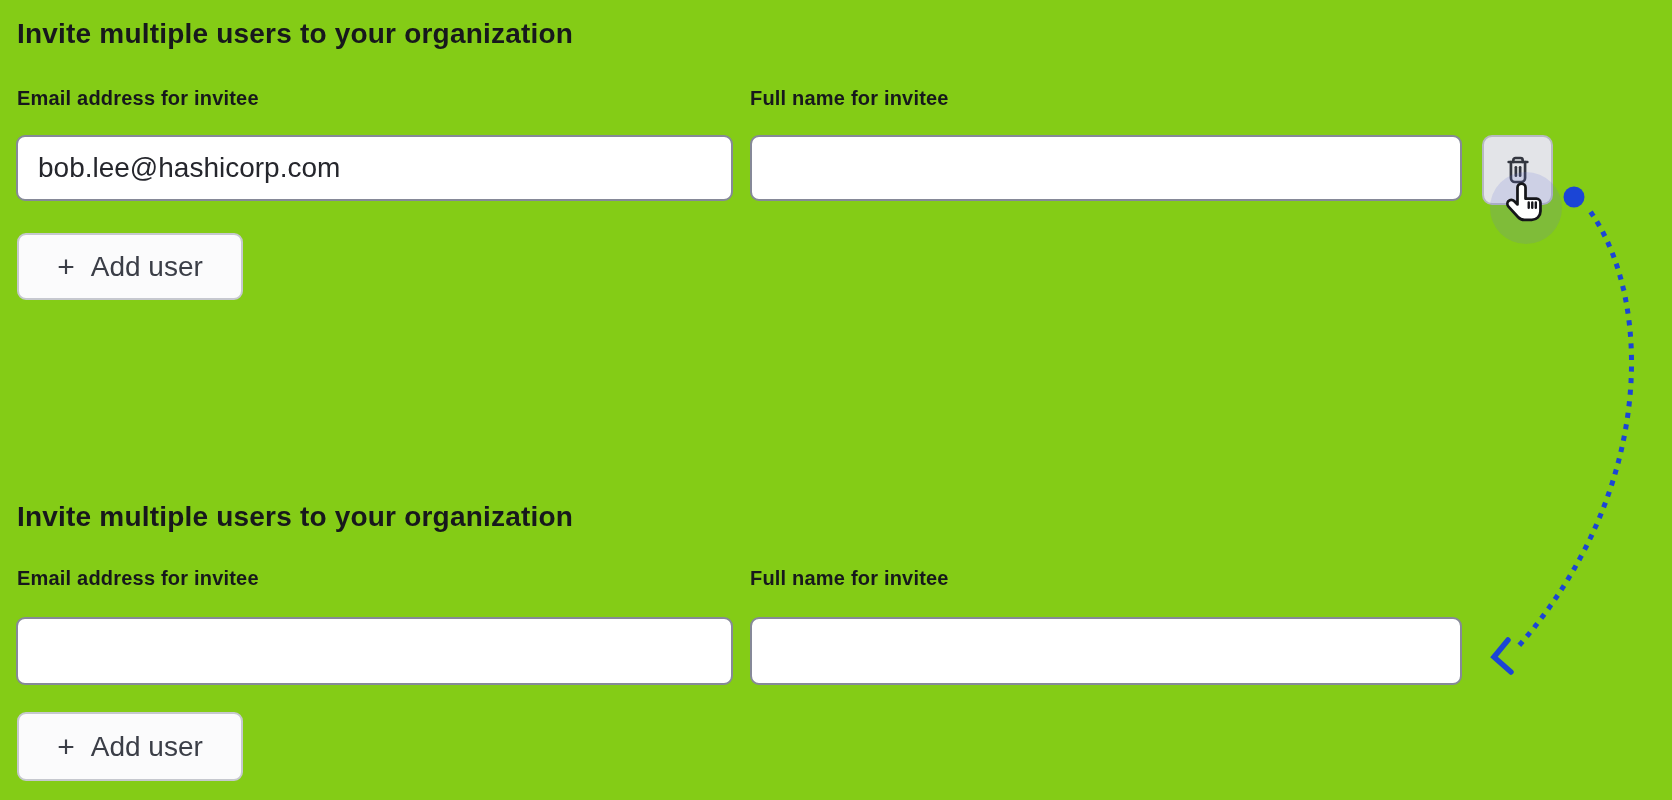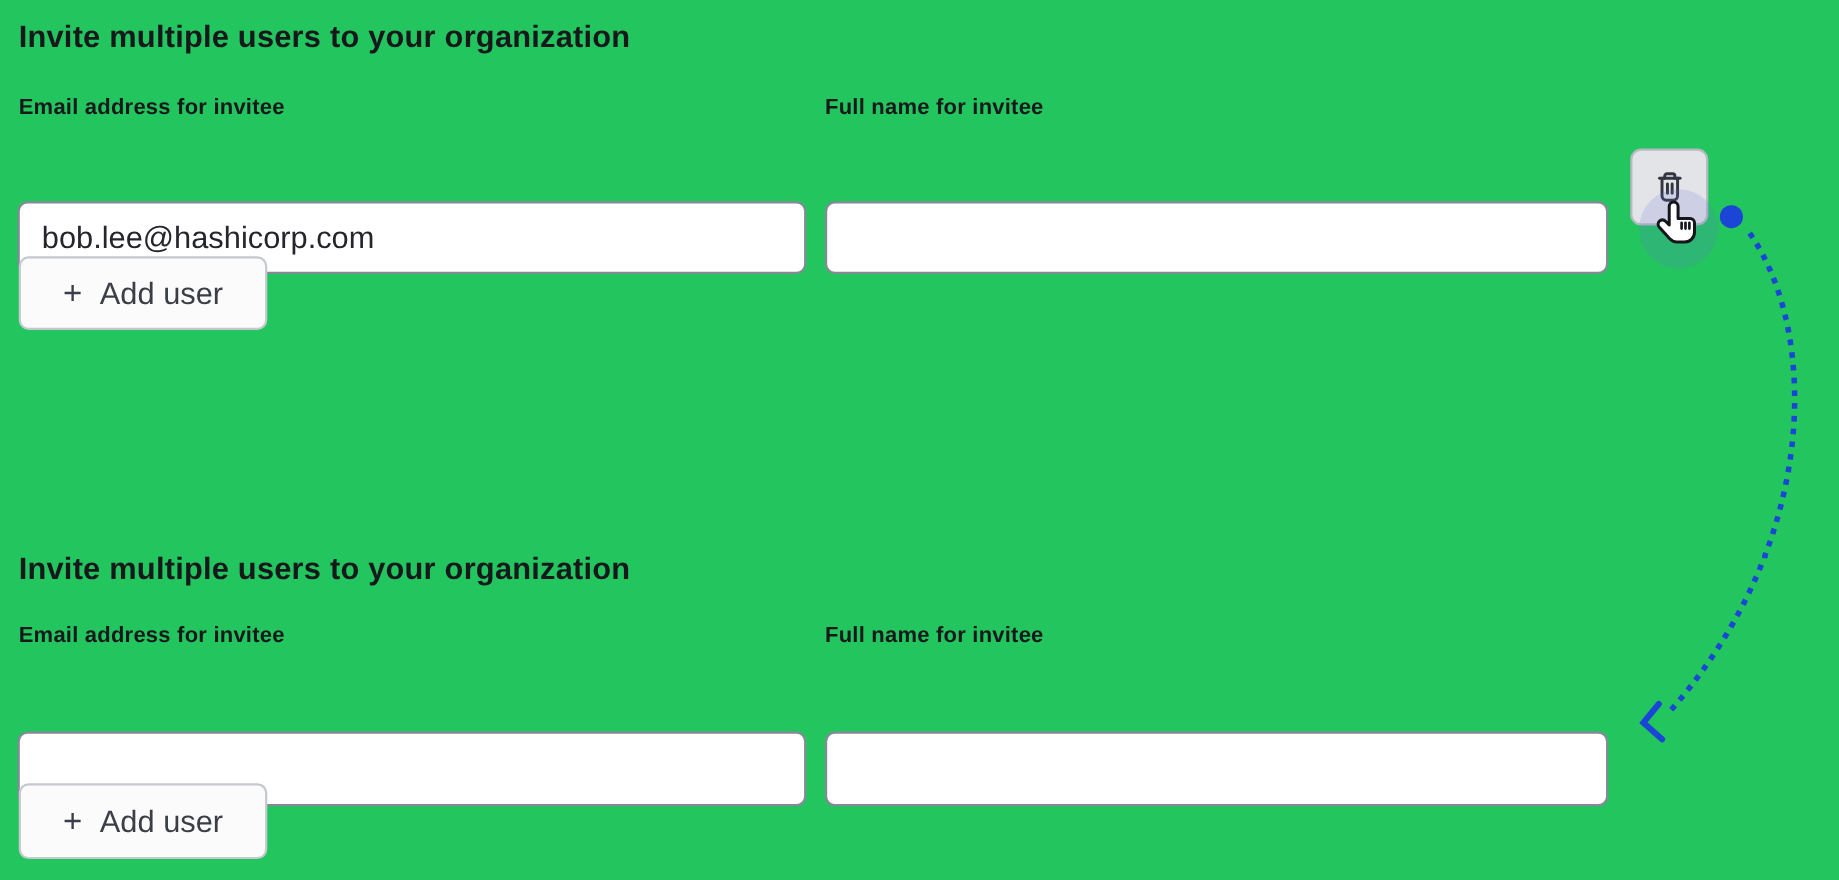"Invite multiple users to your" .canvas { background: #22c55e -> #84cc16 }
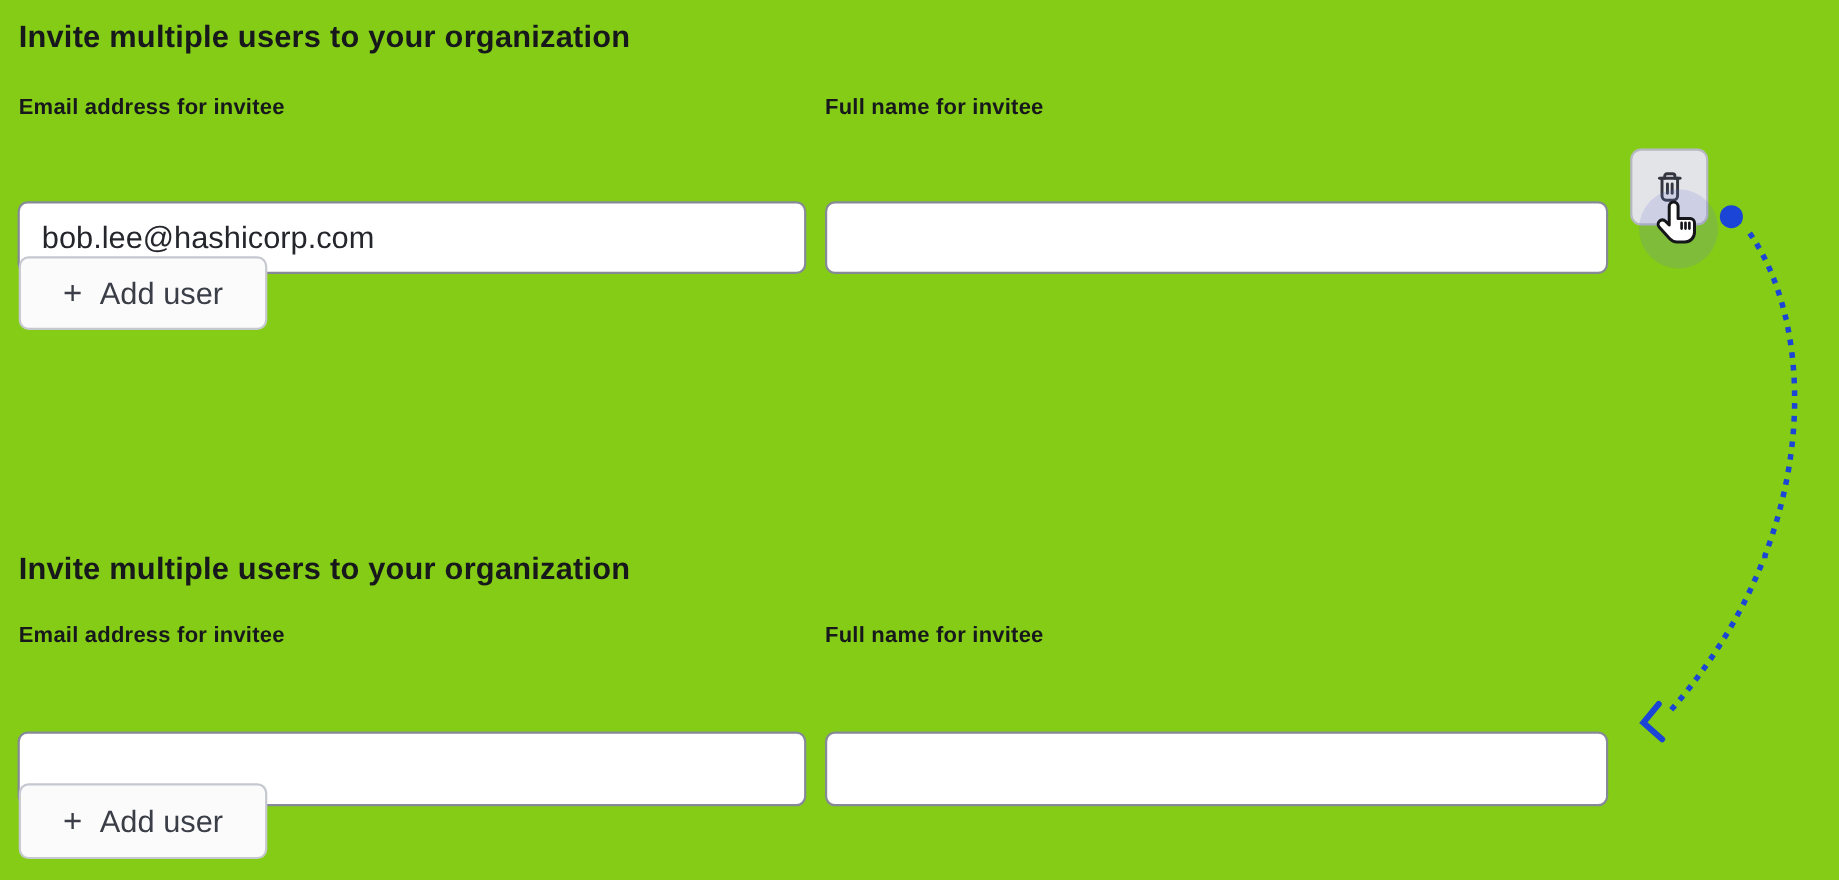"bob.lee@hashicorp.com" .text-input { margin-top: 48px -> none }
